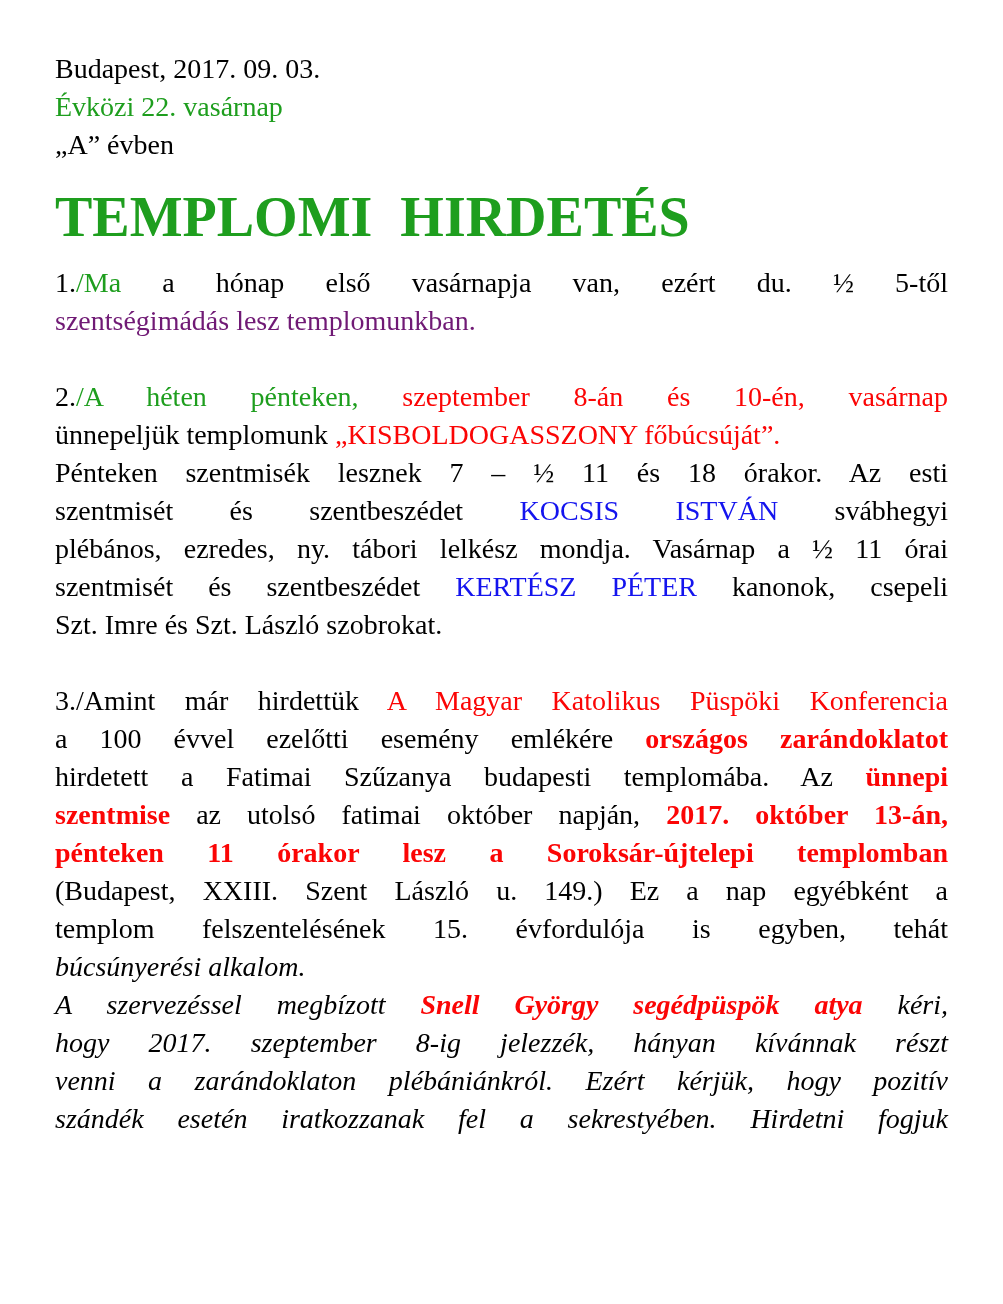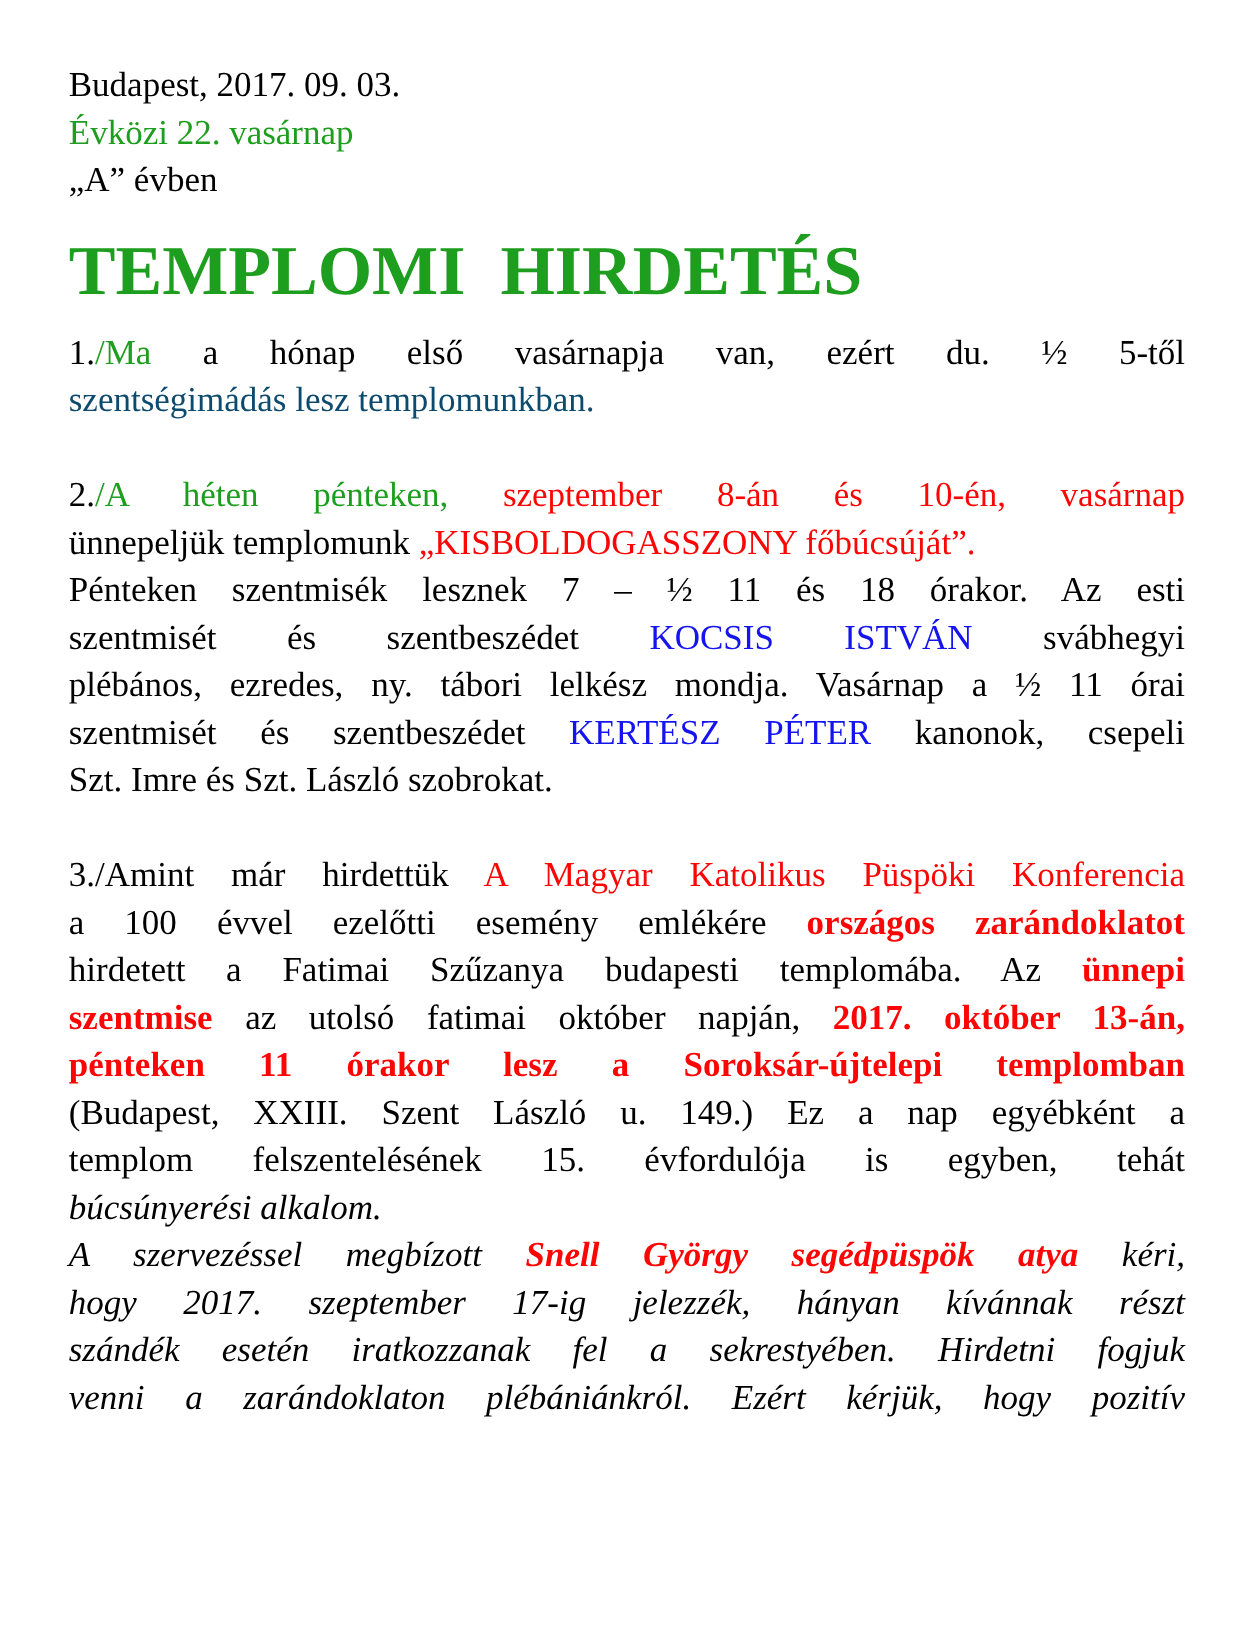"szentségimádás lesz templomunkban." span { color: #0c4a6e -> #701a75 }
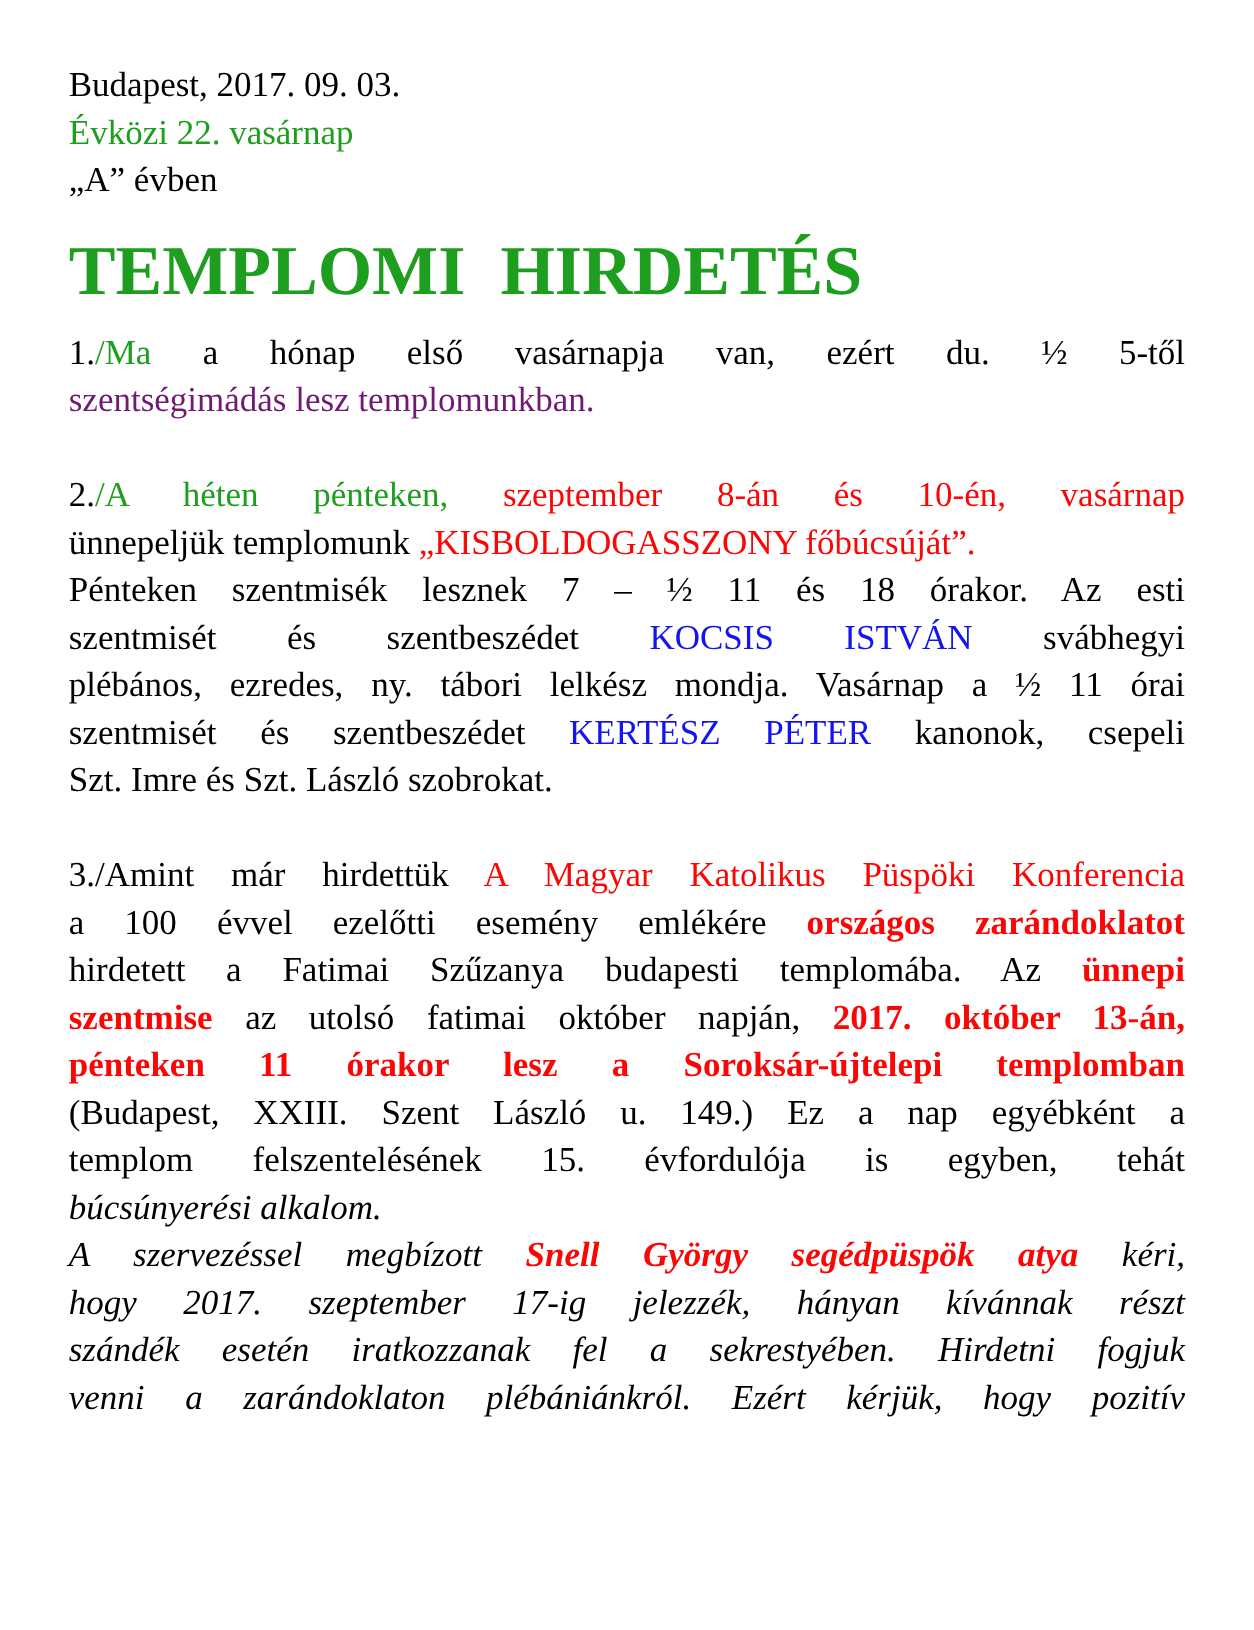"hogy 2017. szeptember 17-ig jelezzék," span { text: 17-ig -> 8-ig }
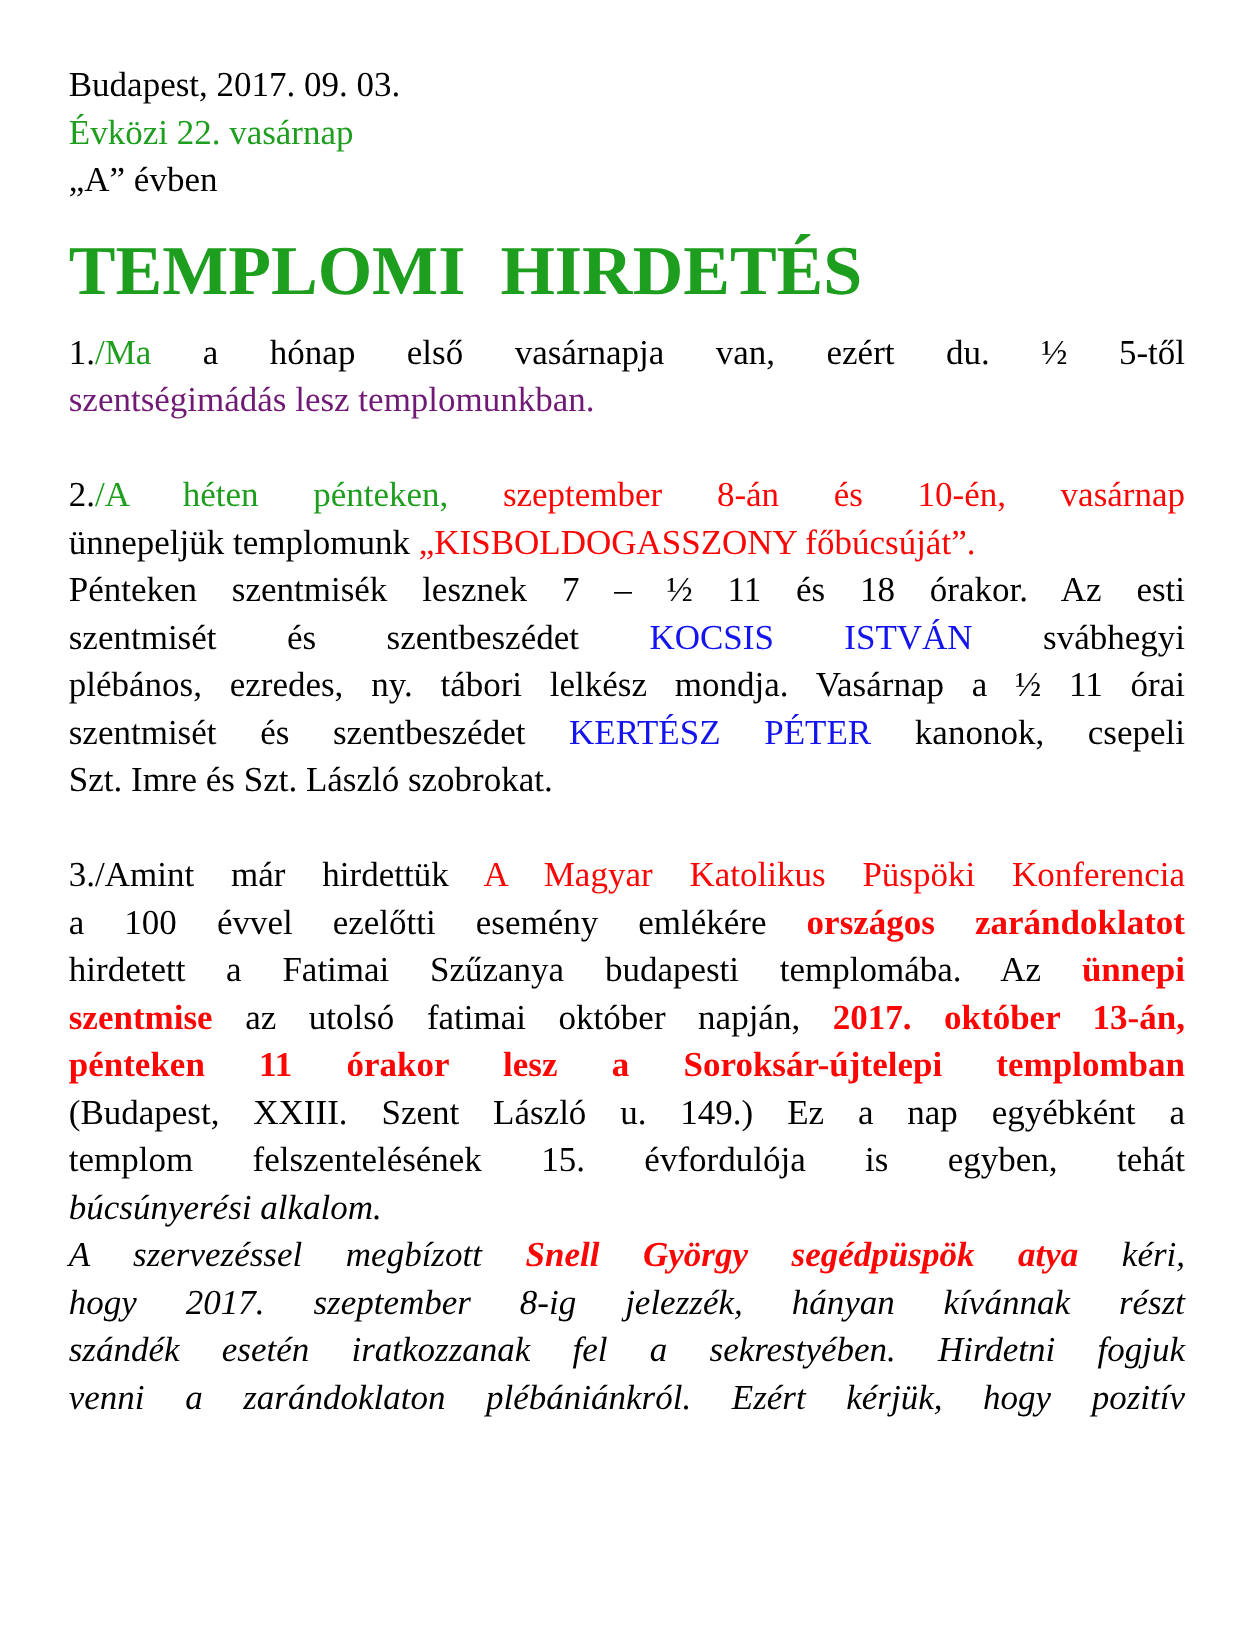"szándék esetén iratkozzanak fel a" div.line { order: before "venni a zarándoklaton plébániánkról." -> after "venni a zarándoklaton plébániánkról." }
